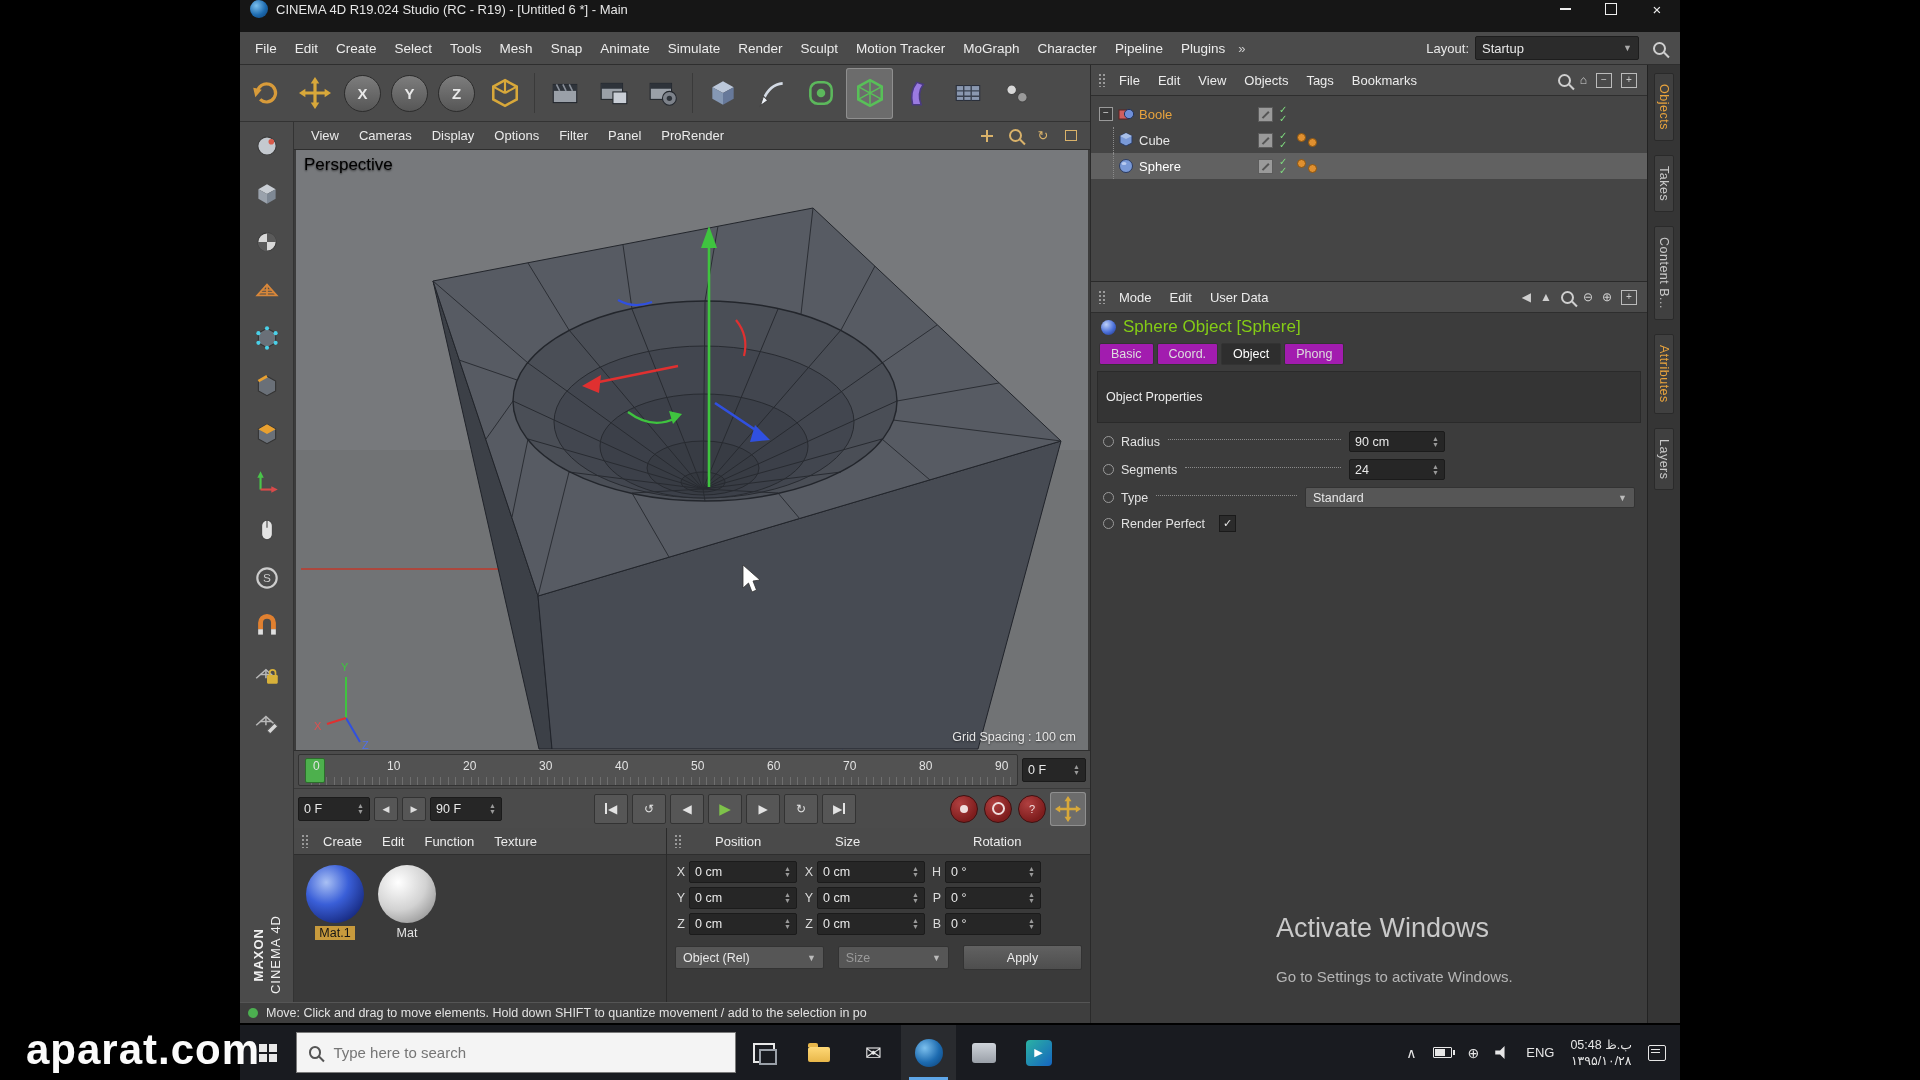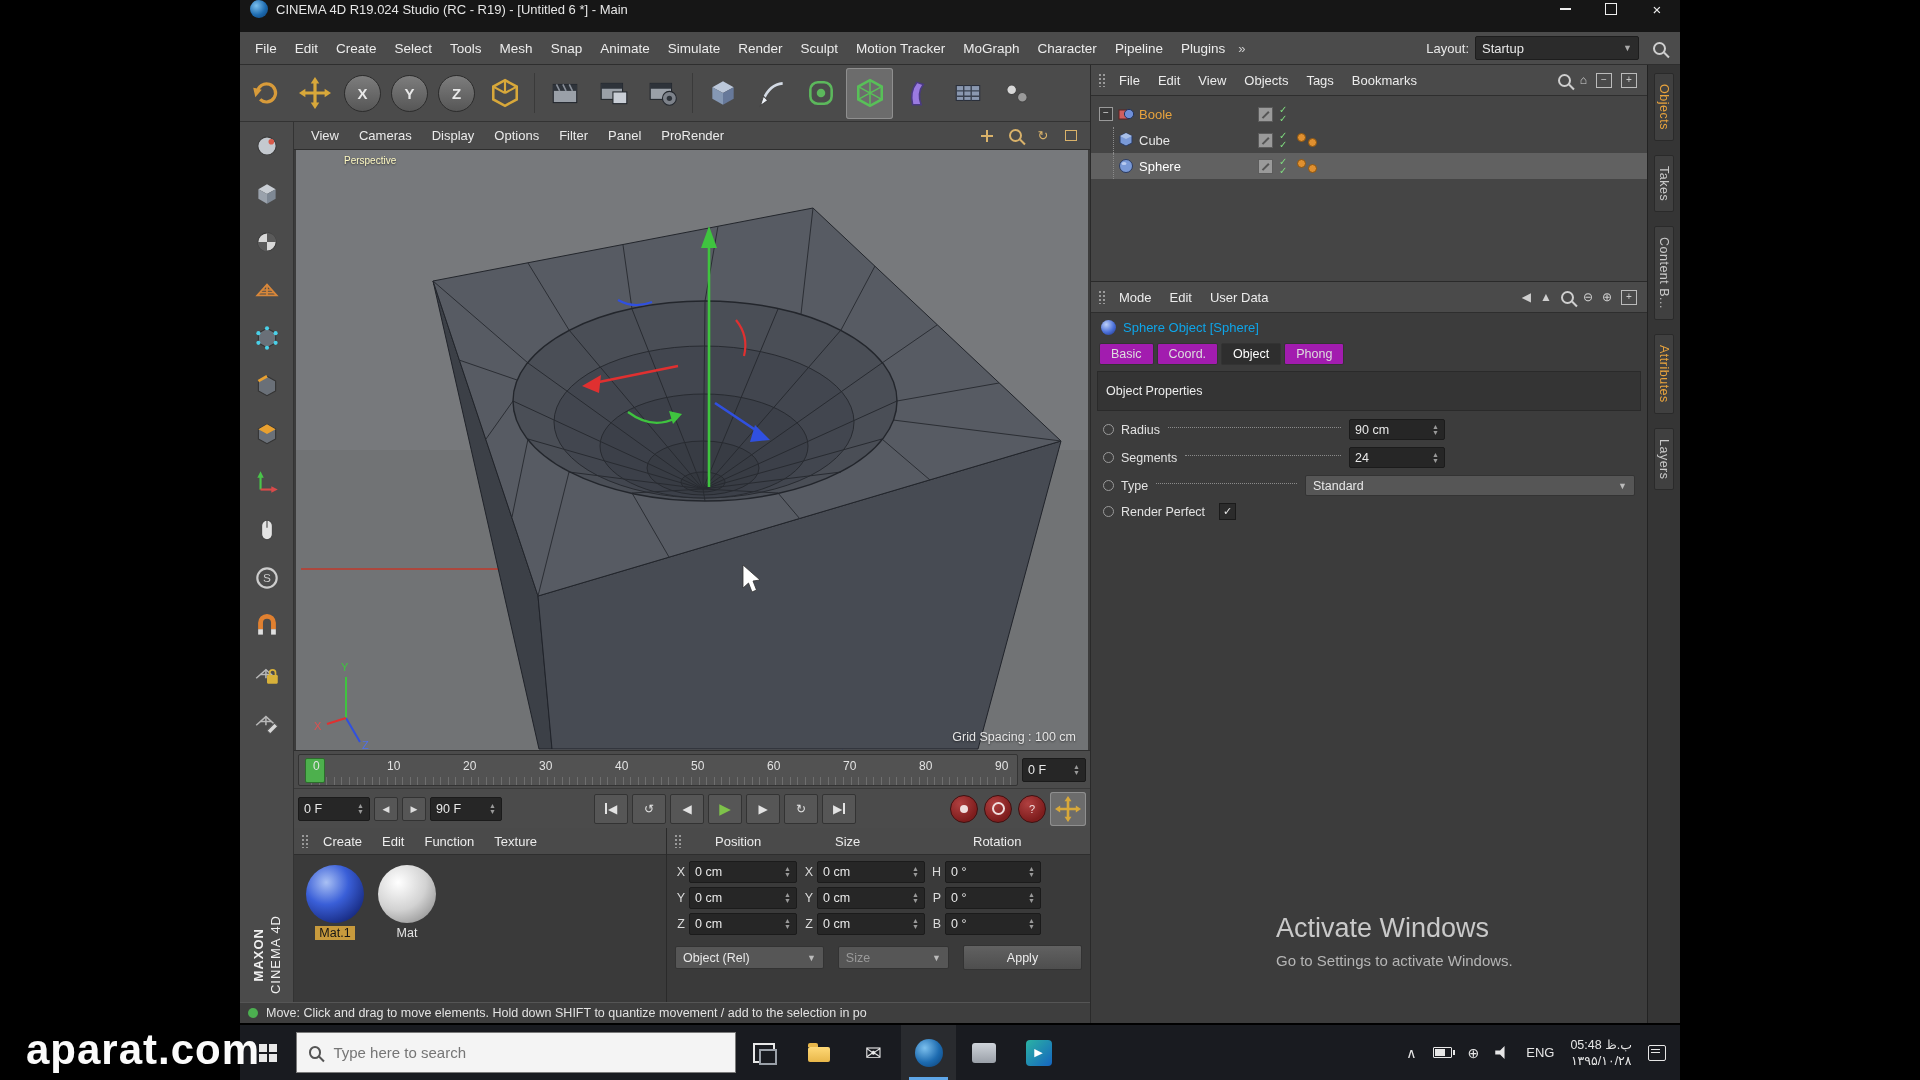"Perspective" .persp-label { color: #fef9c3 -> #000000; font-size: 10px -> 17px; margin-left: 40px -> none }
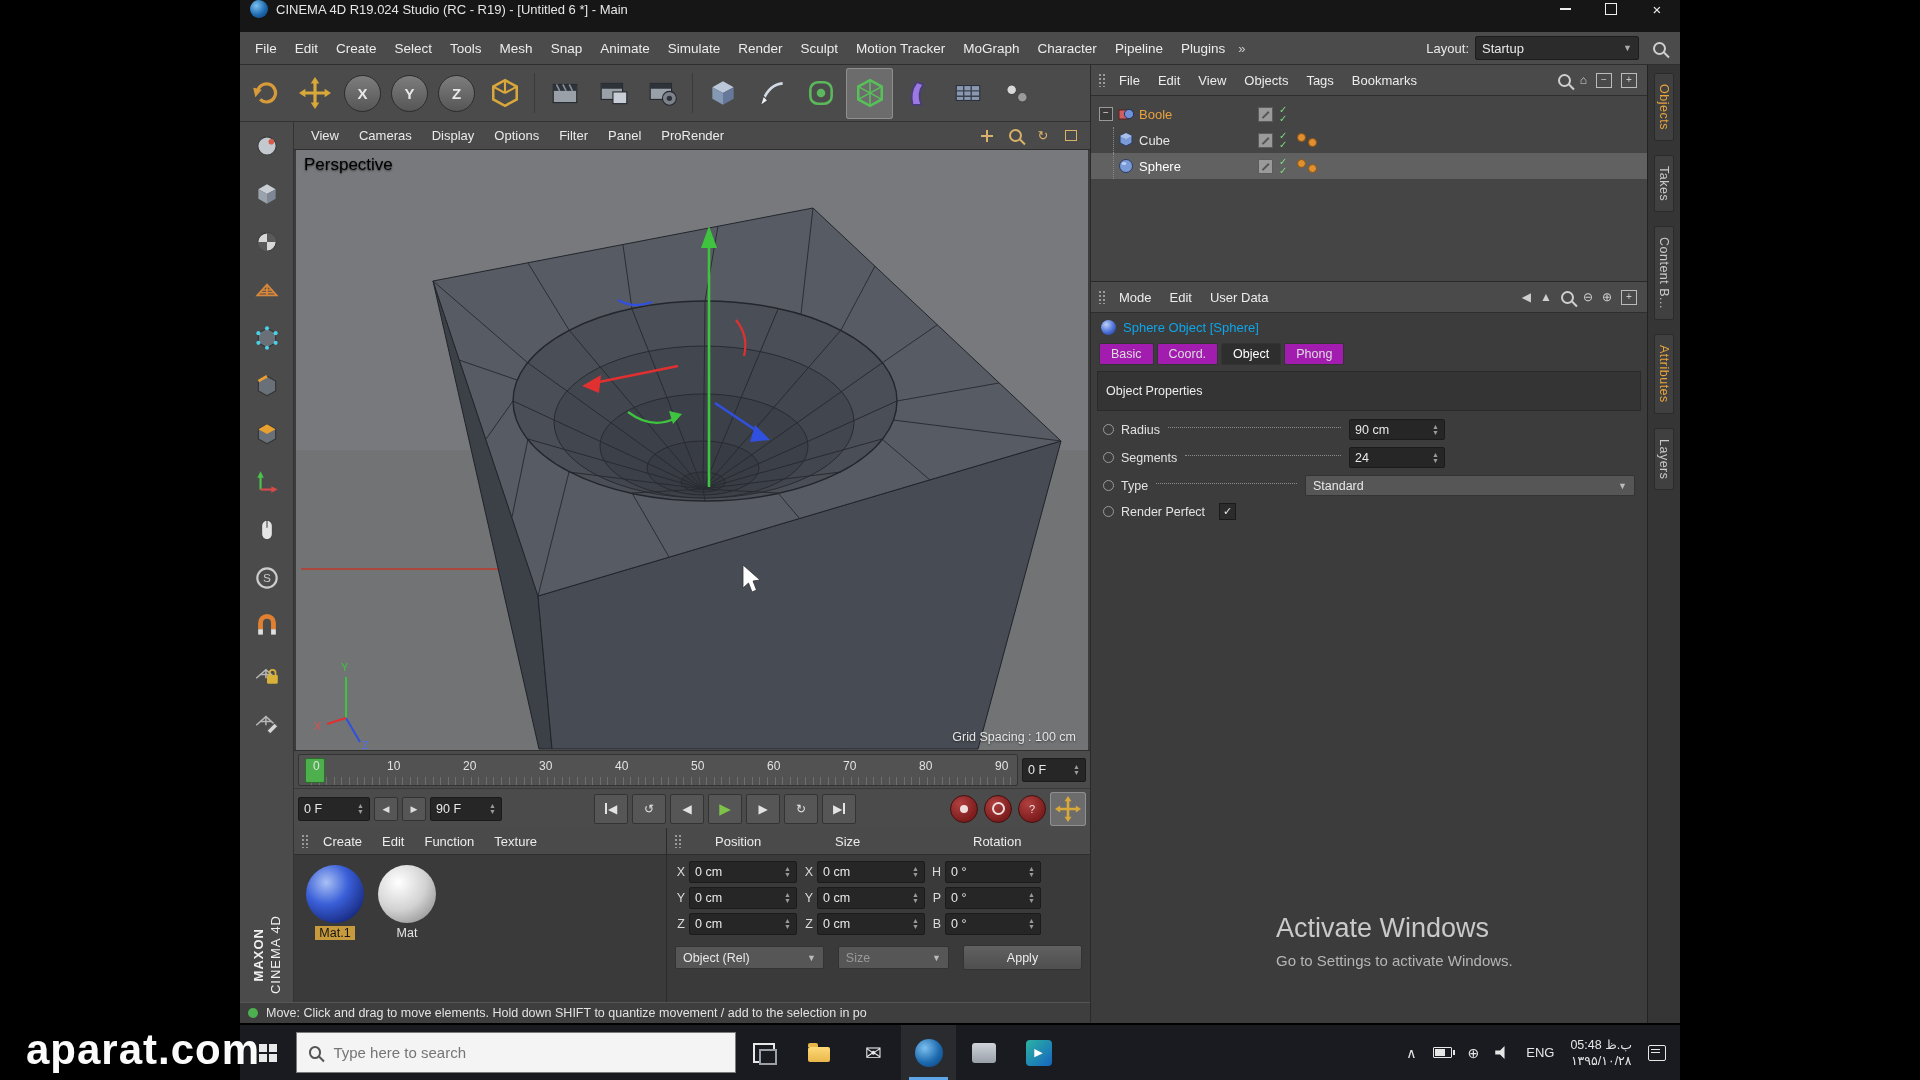"Sphere Object [Sphere]" .am-title-text { color: #0ea5e9 -> #84cc16; font-size: 13px -> 17px }
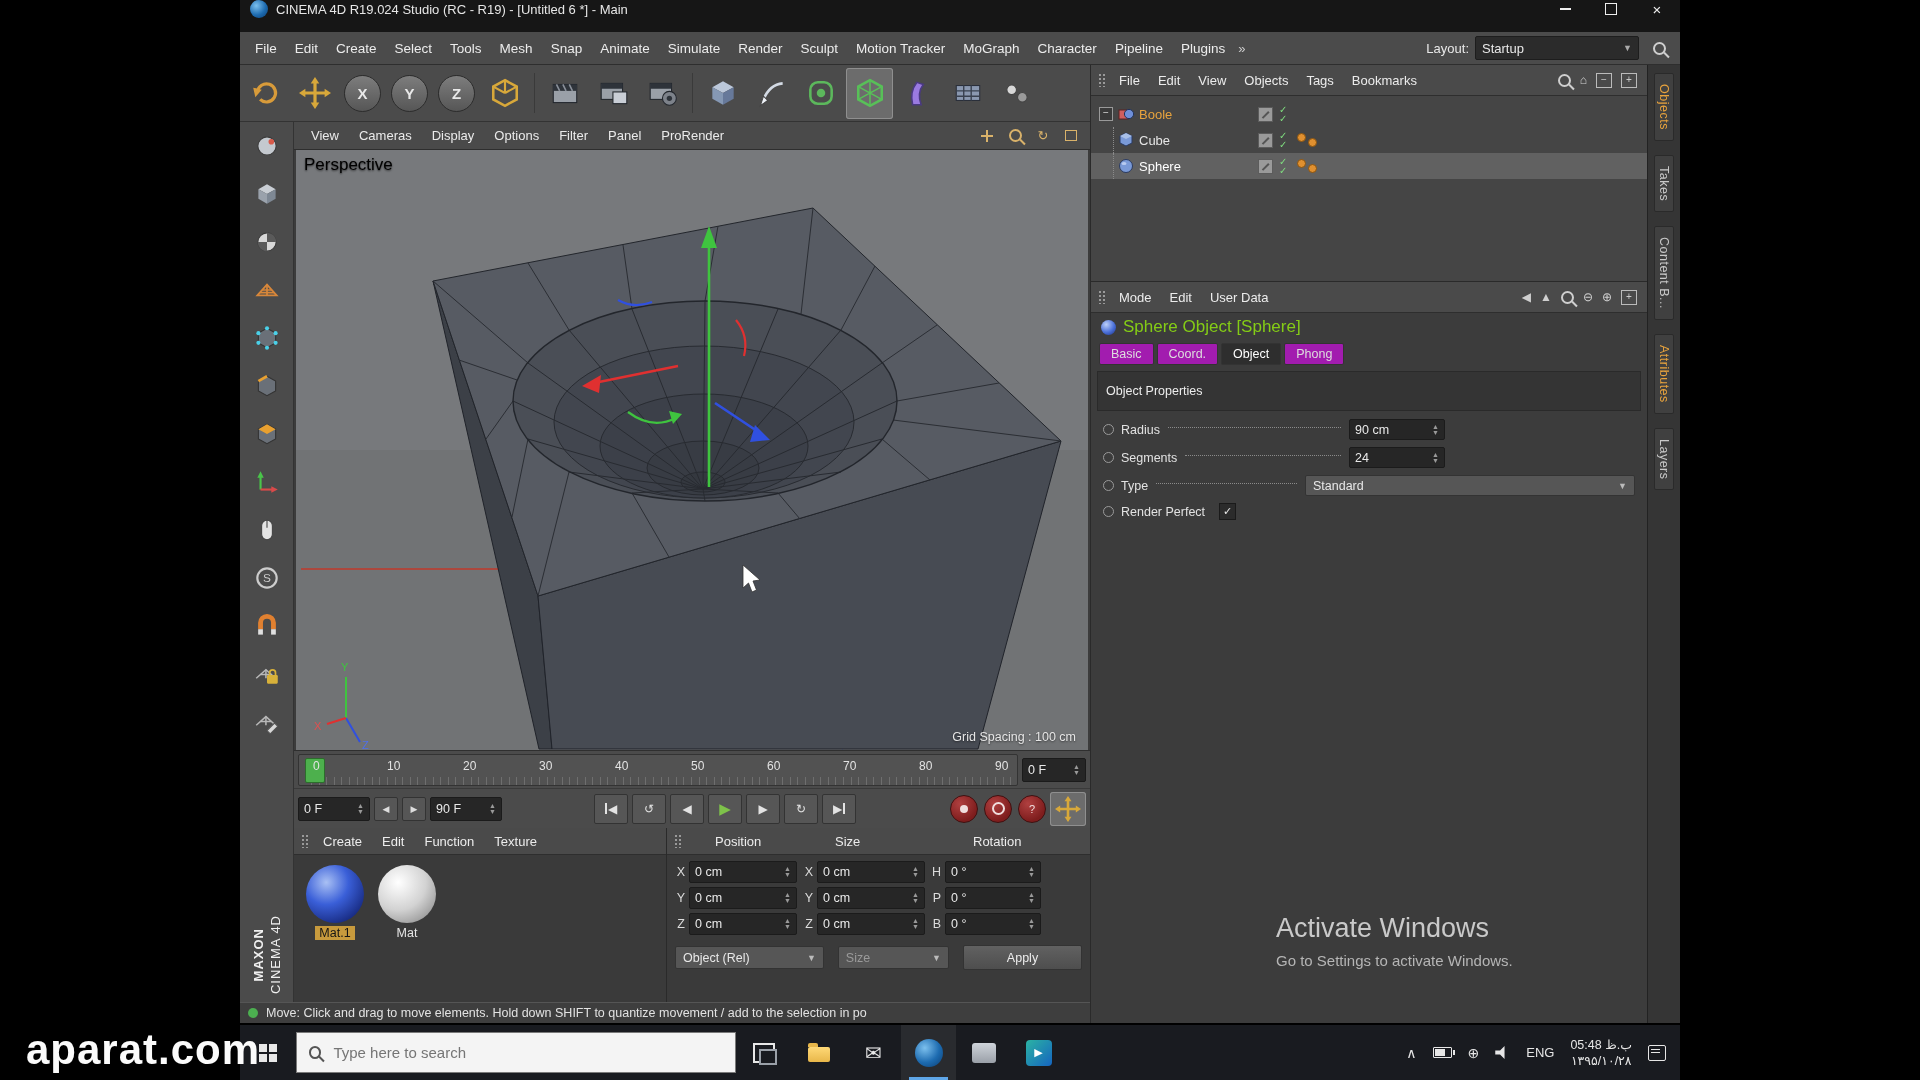"Object Properties" .am-section { padding: 12px 8px -> 18px 8px }
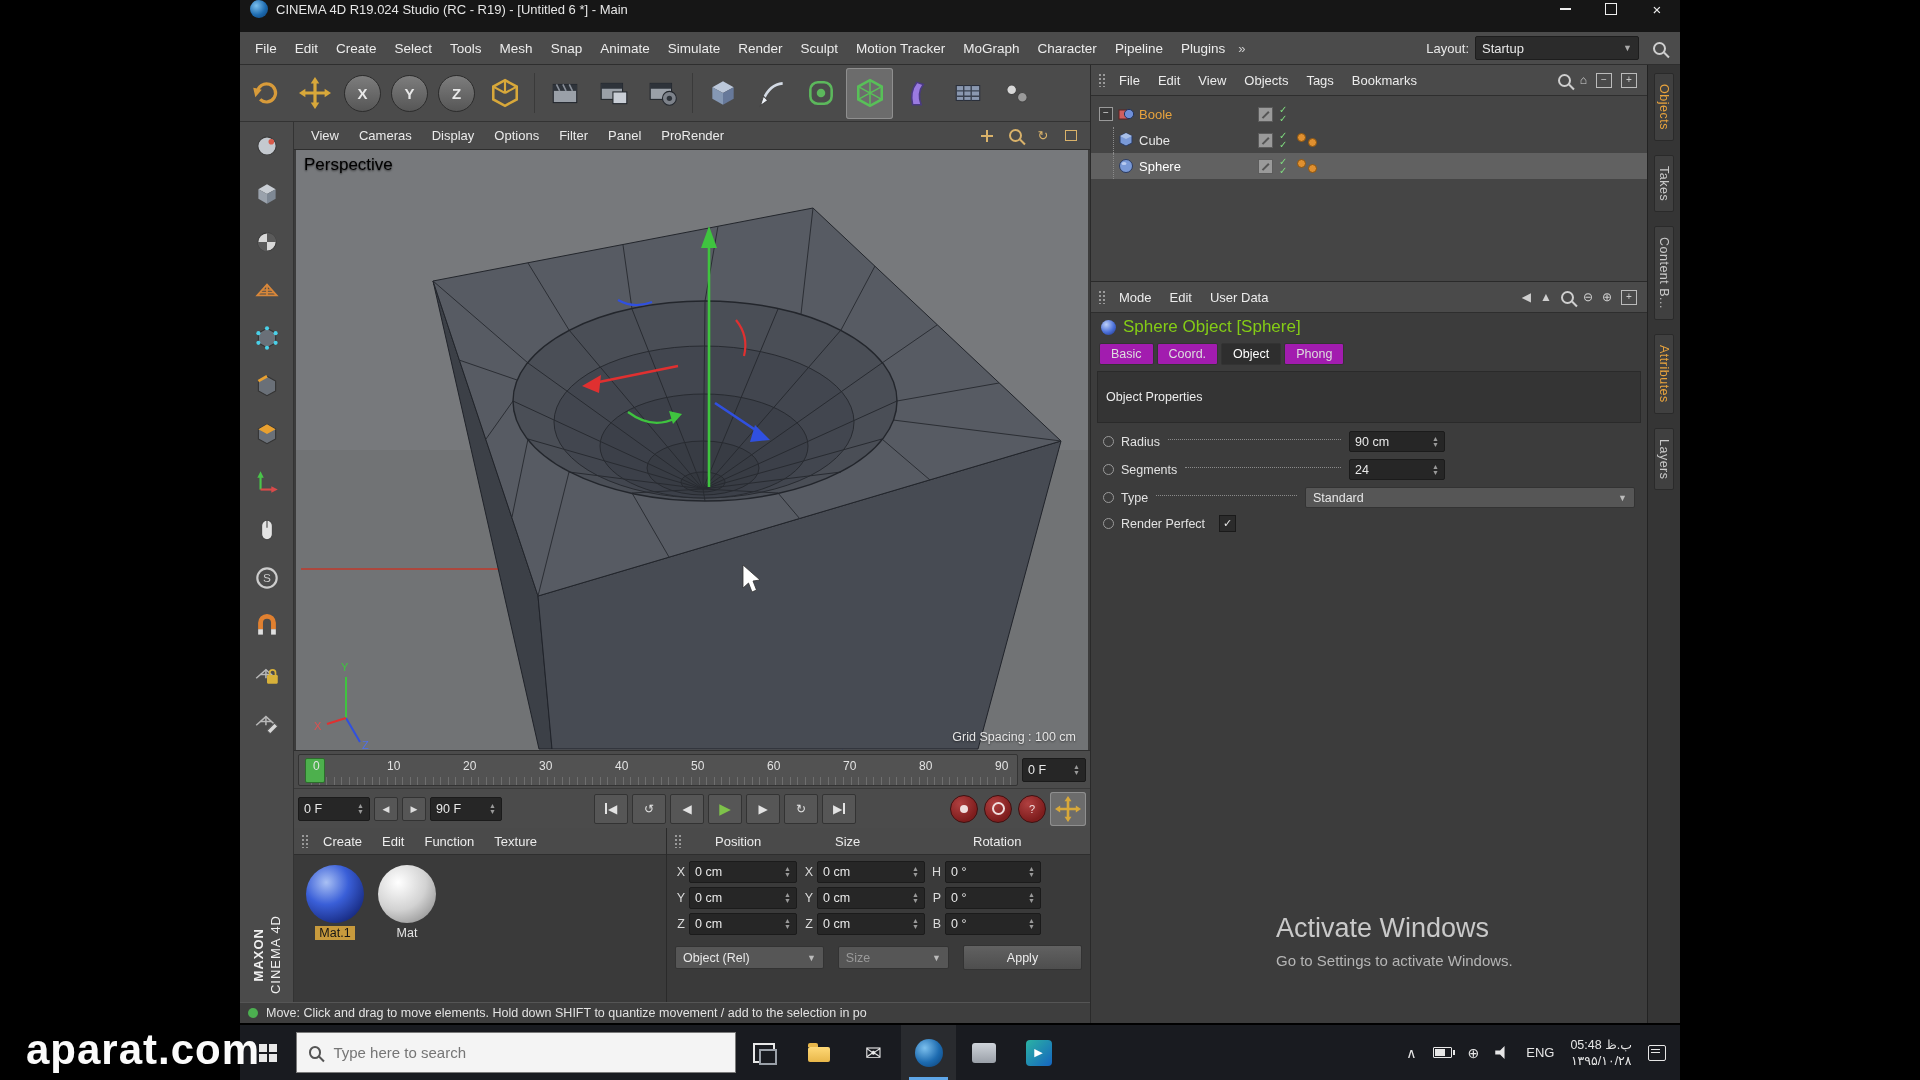"Go to Settings to activate" .activate .a2 { margin-top: 8px -> 24px }
